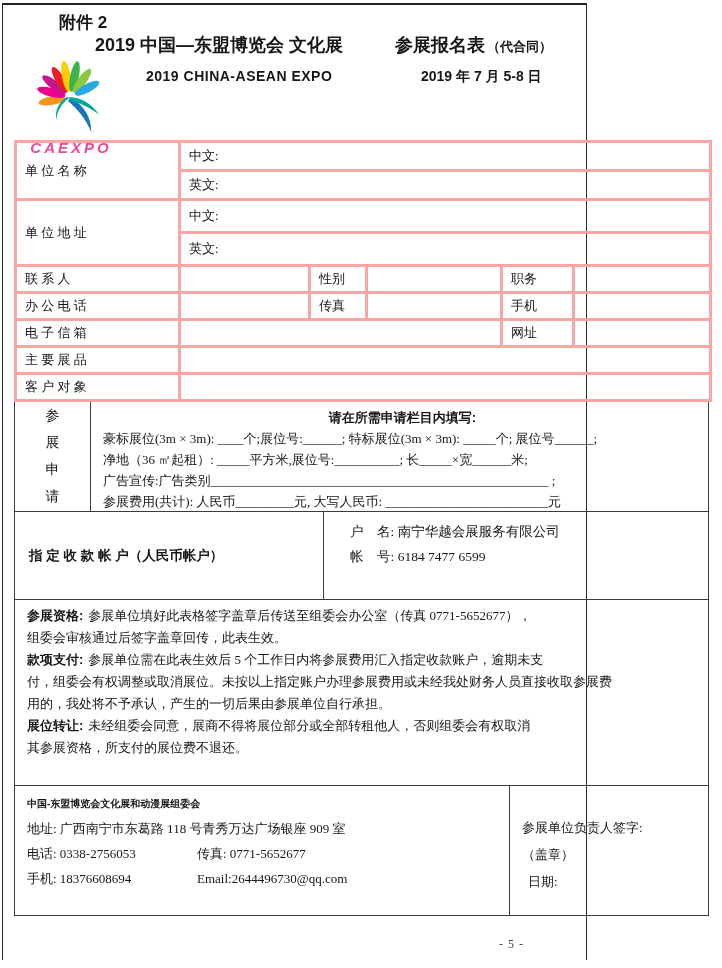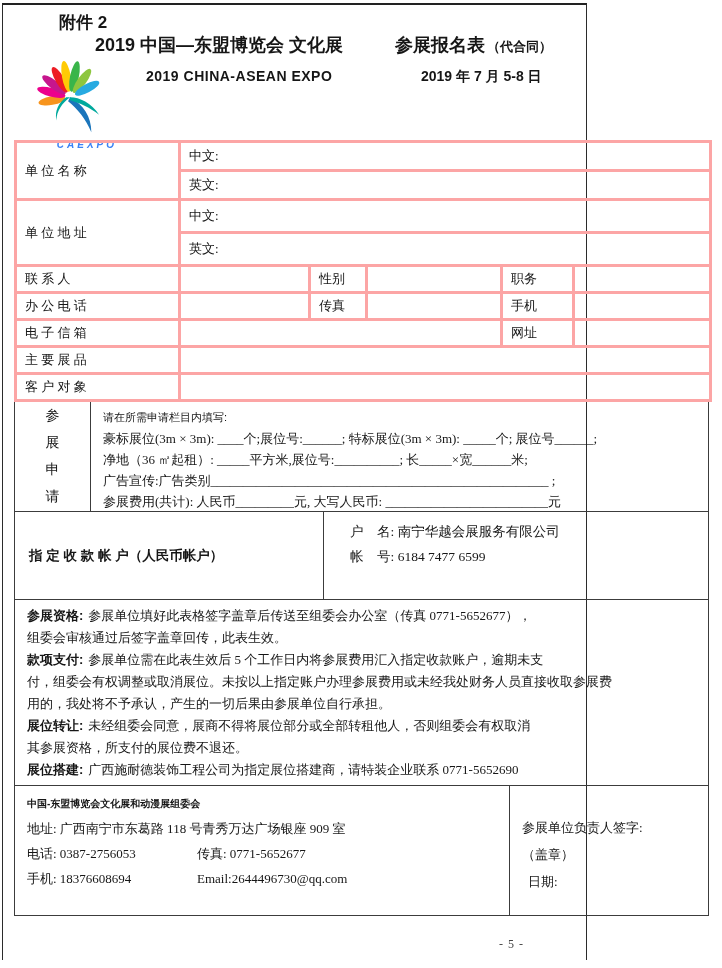"CAEXPO" .logo-text { color: #3b82f6 -> #ec4899; font-size: 10px -> 15px; text-align: right -> none }
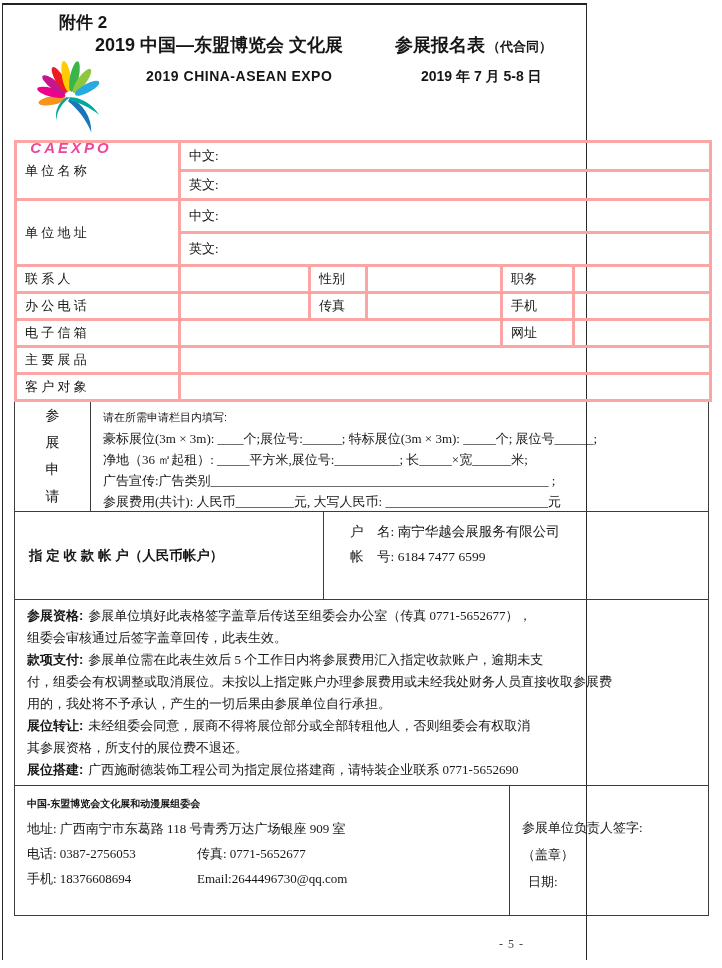"请在所需申请栏目内填写:" .app-intro { font-size: 11px -> 13px; font-weight: normal -> bold; text-align: none -> center }
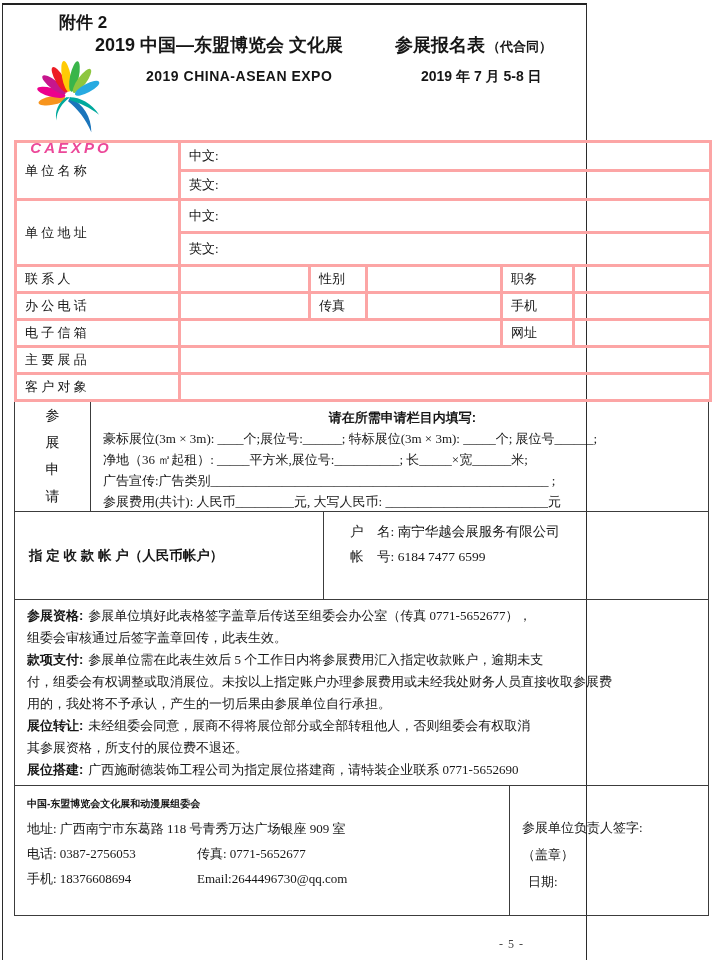"展位搭建: 广西施耐德装饰工程公司为指定展位搭建商，请特装企业联系" p { html: <p><b>展位搭建:</b><span>广西施耐德装饰工程公司为指定展位搭建商，请特装企业联系 0771-5652690</span></p> -> none }
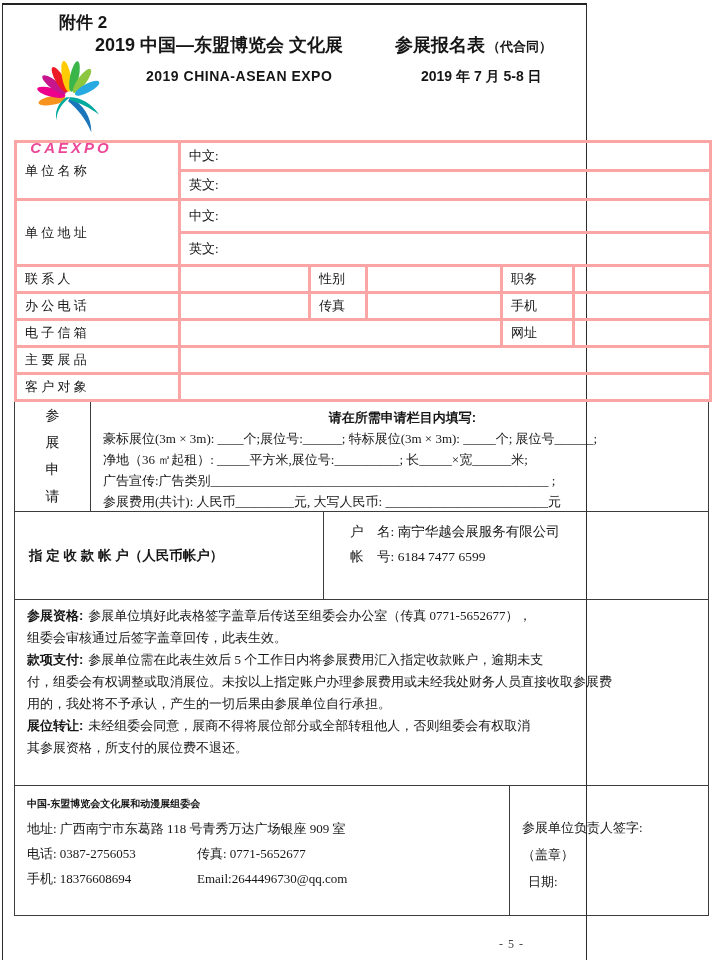"电话: 0387-2756053" span.fw { text: 0387-2756053 -> 0338-2756053 }
